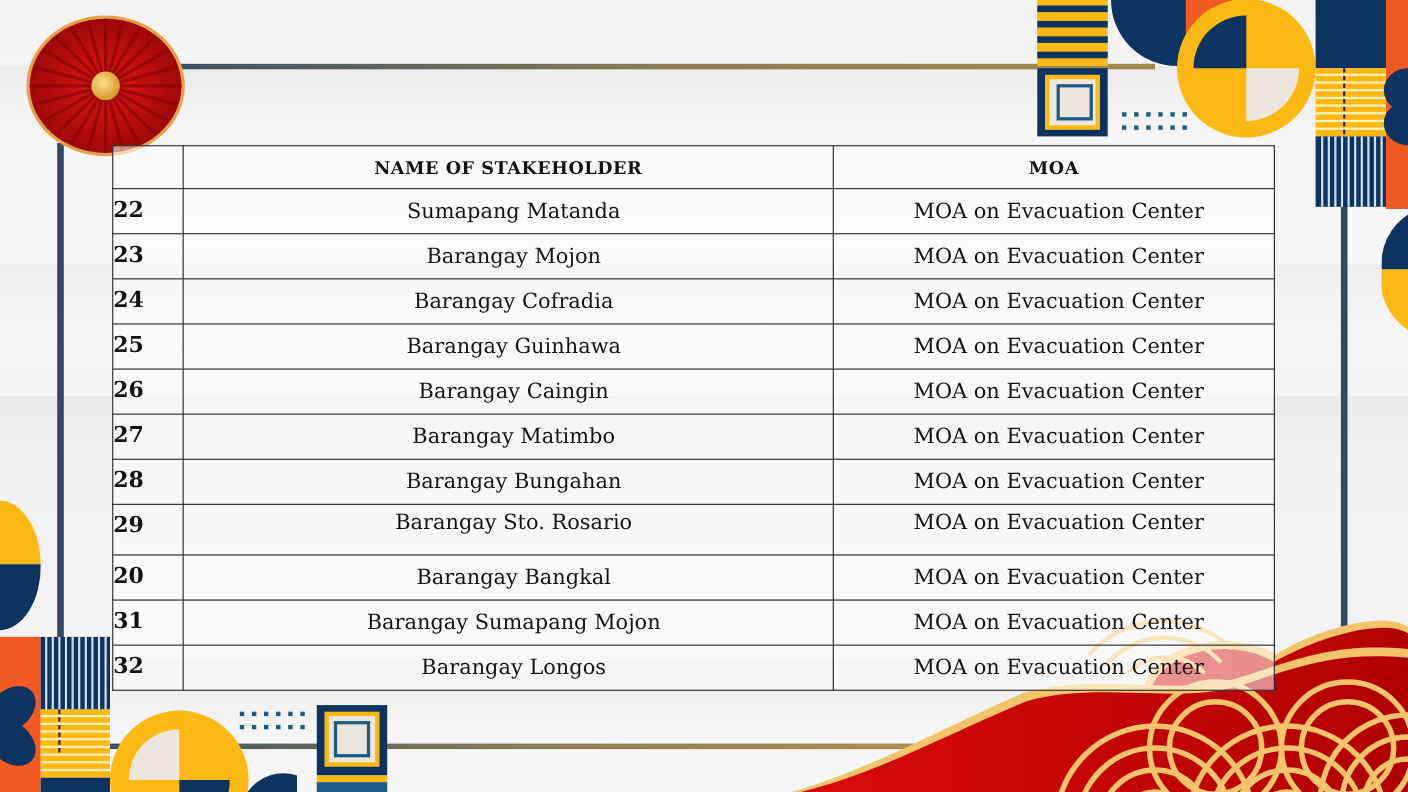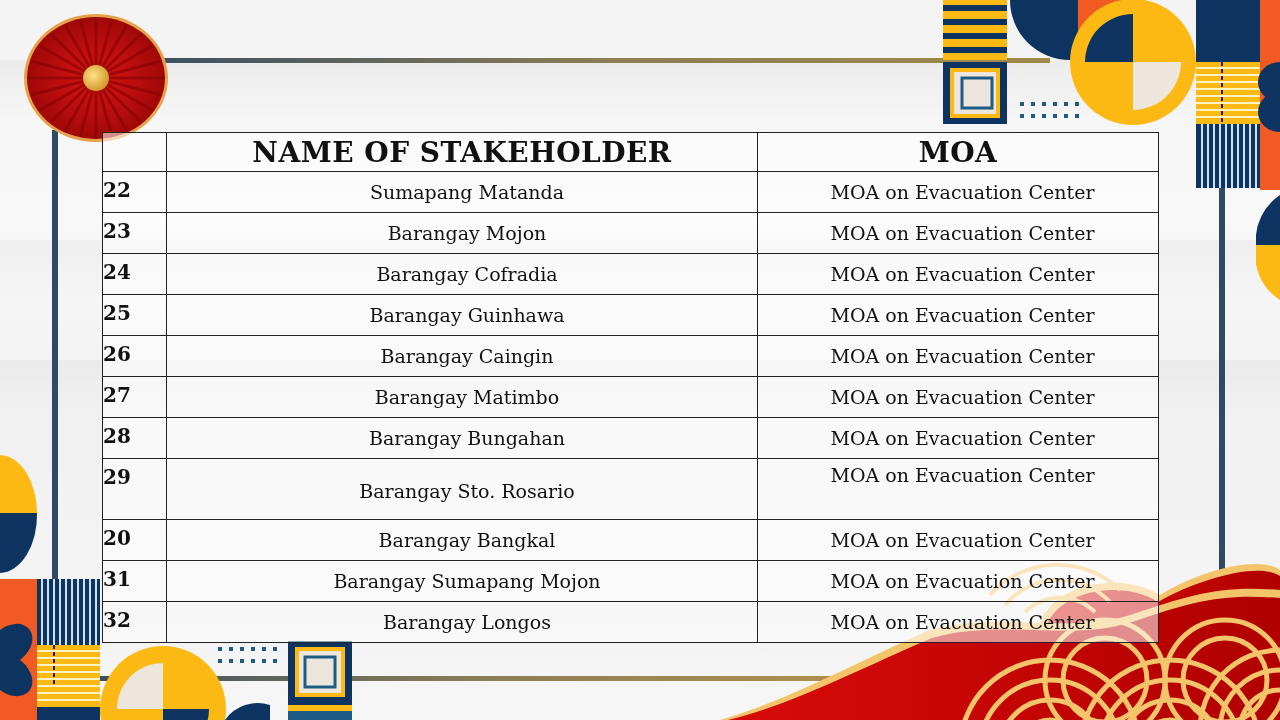"NAME OF STAKEHOLDER" table.stake th { font-size: 28px -> 16px }
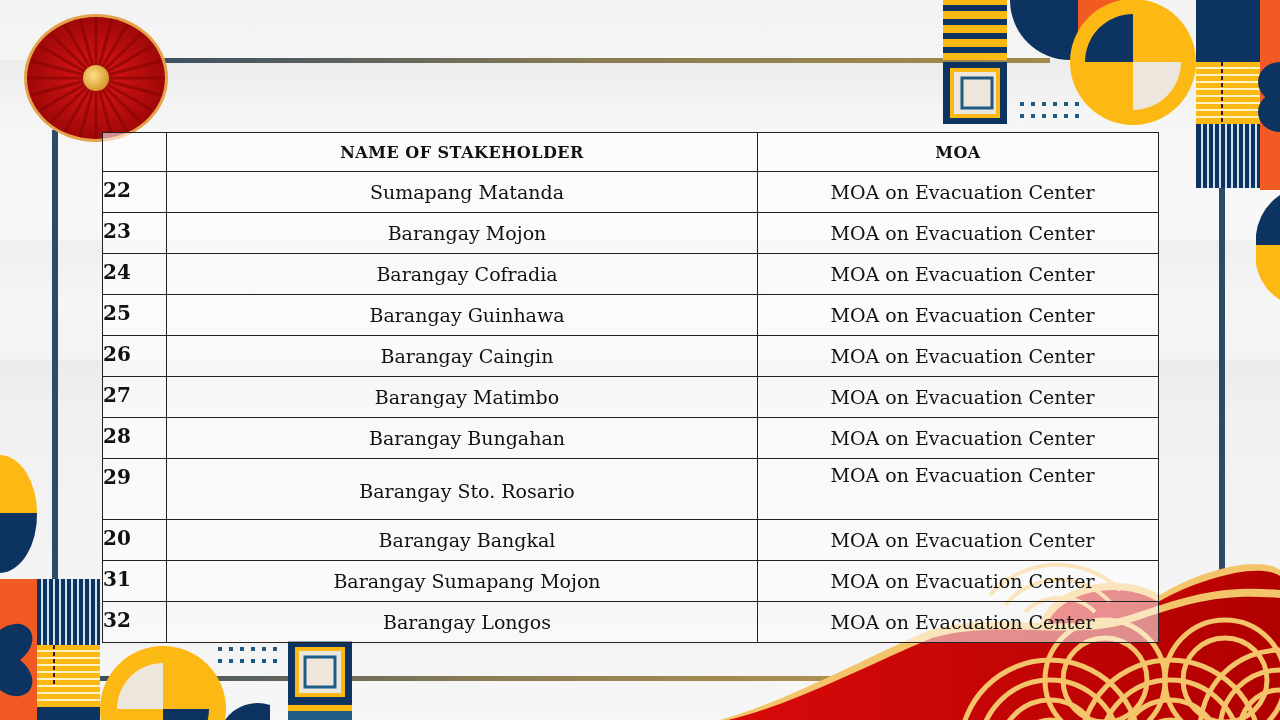"Barangay Sto. Rosario" td.name { padding-top: 21px -> 5px }
